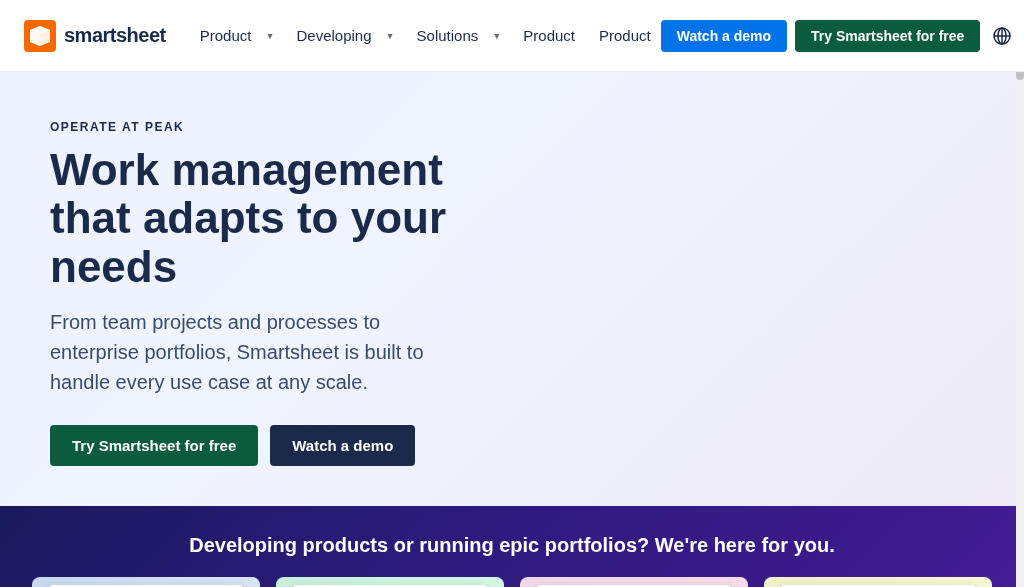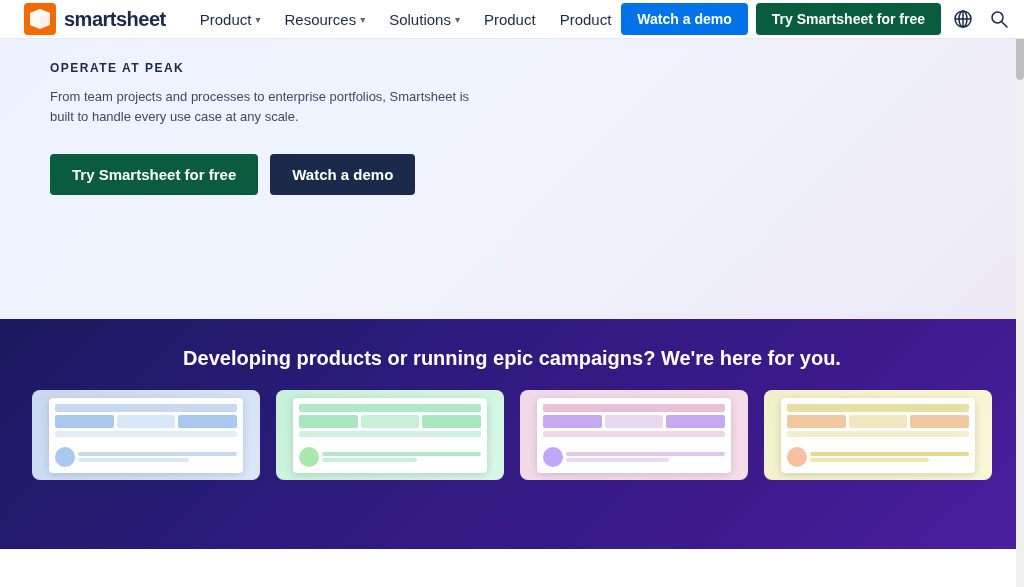"smartsheet" .navbar { height: 39px -> 72px }
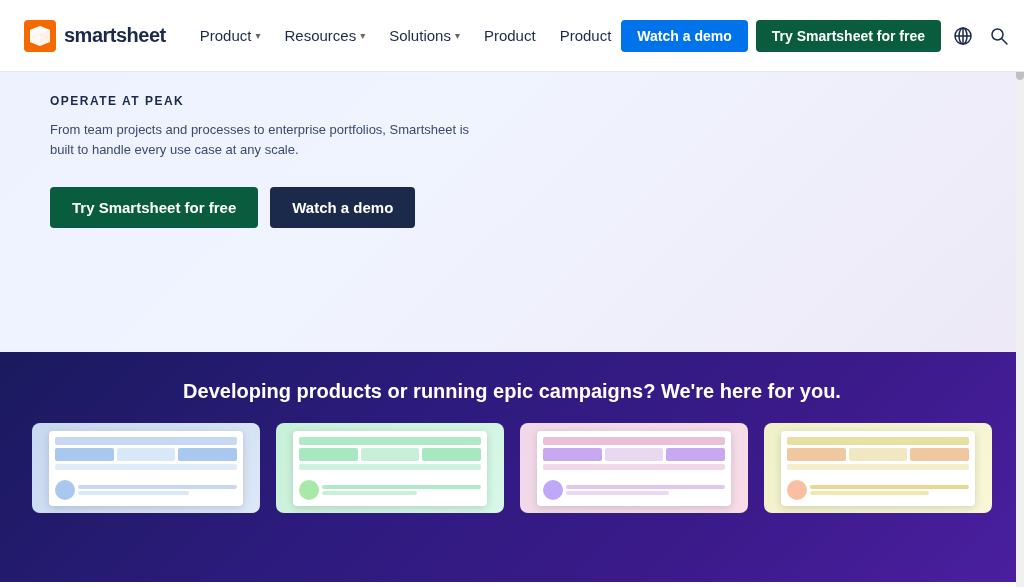"Product" .nav-item { gap: 4px -> 16px }
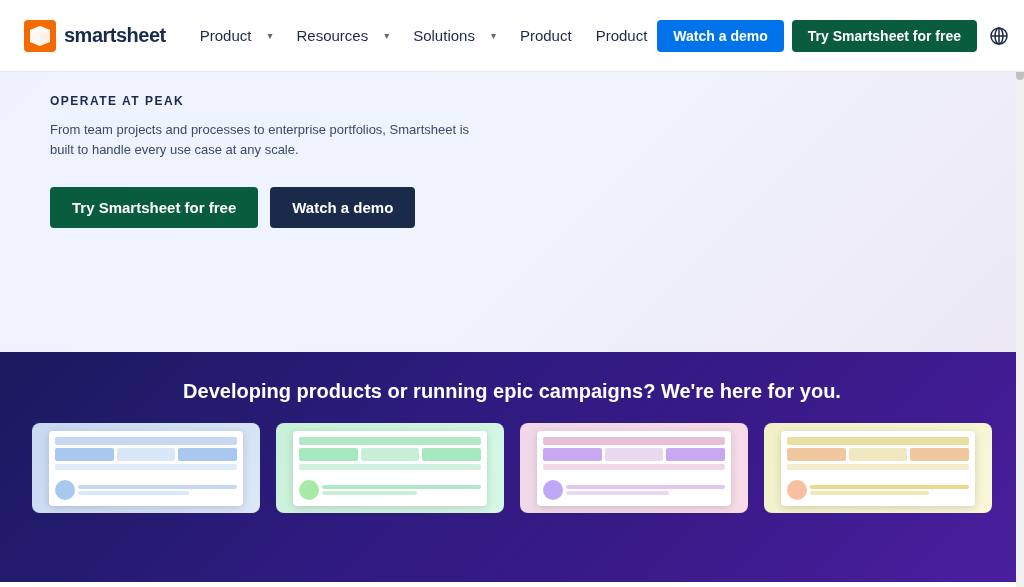"Resources" span { text: Resources -> Developing }
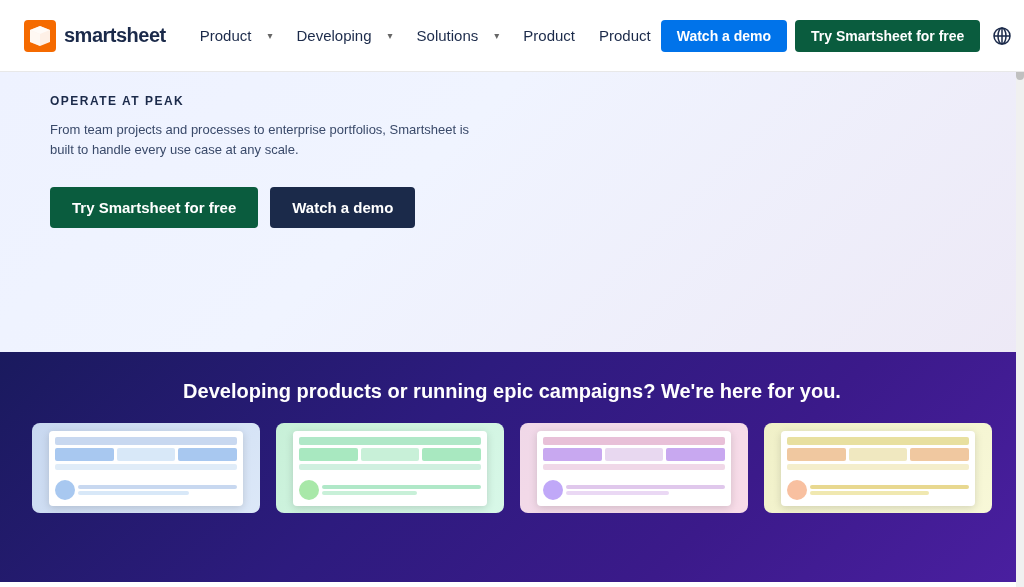"OPERATE AT PEAK" .hero { padding: 22px 50px 40px 50px -> 48px 50px 40px 50px }
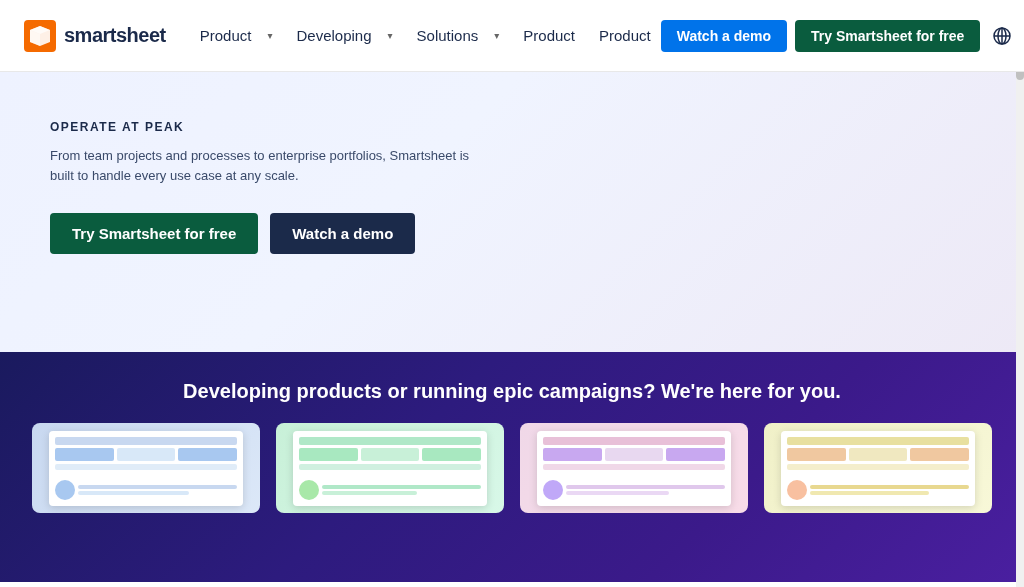"Work management that adapts to" h1.hero-title { html: none -> <h1>Work management that adapts to your needs</h1> }
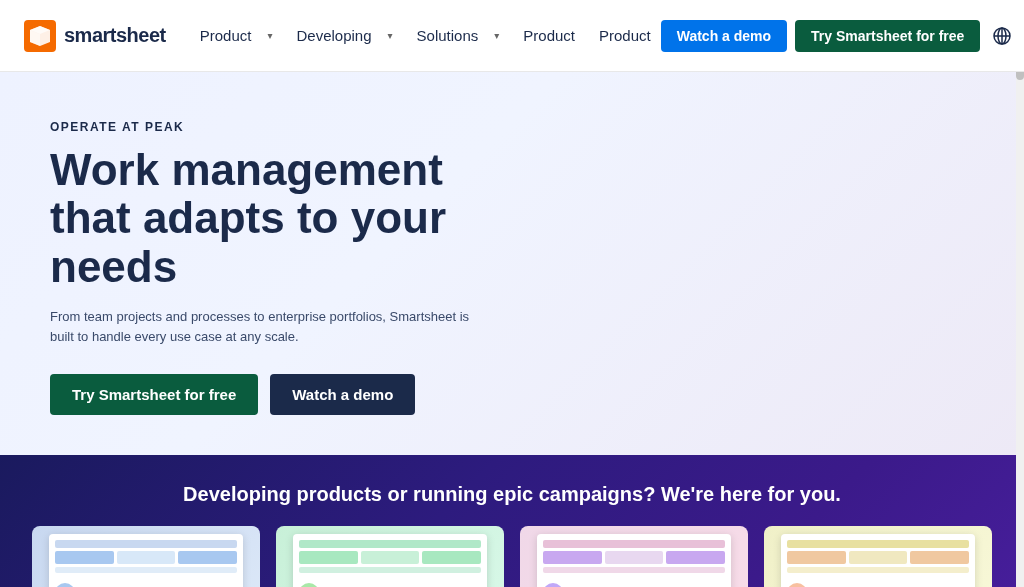"From team projects and processes" .hero-subtitle { font-size: 13px -> 20px }
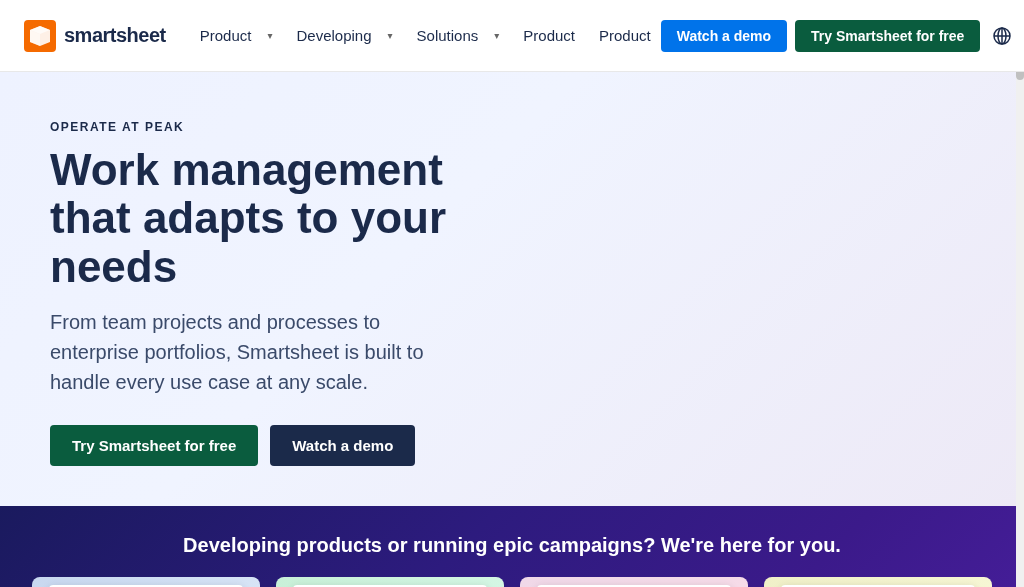"Developing products or running epic" h2.solutions-title { text: campaigns -> portfolios }
